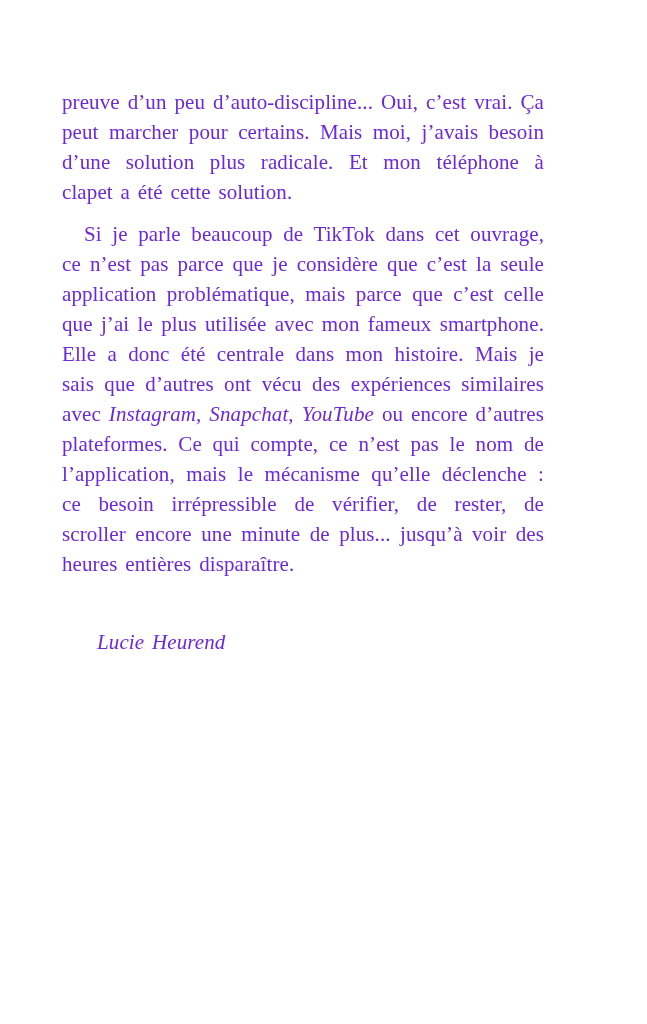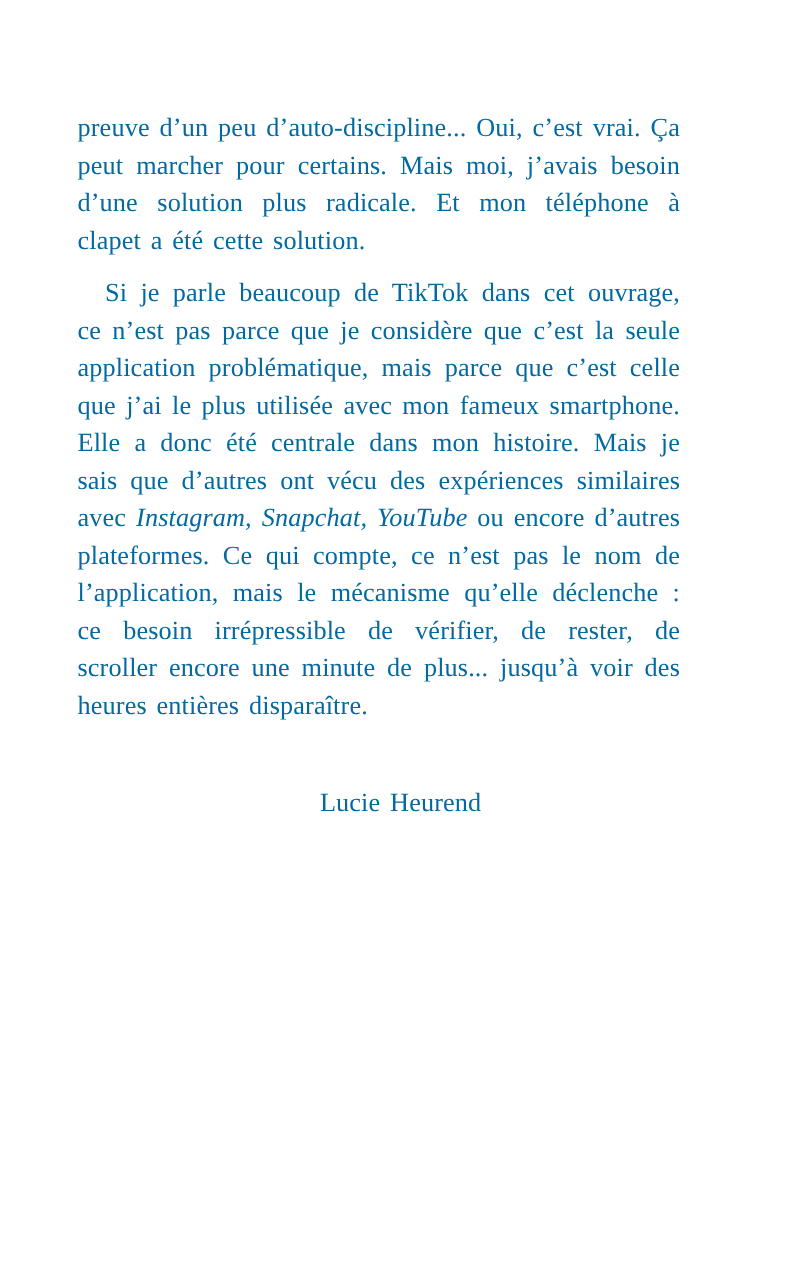"preuve d’un peu d’auto-discipline..." .text-block { color: #0369a1 -> #6d28d9 }
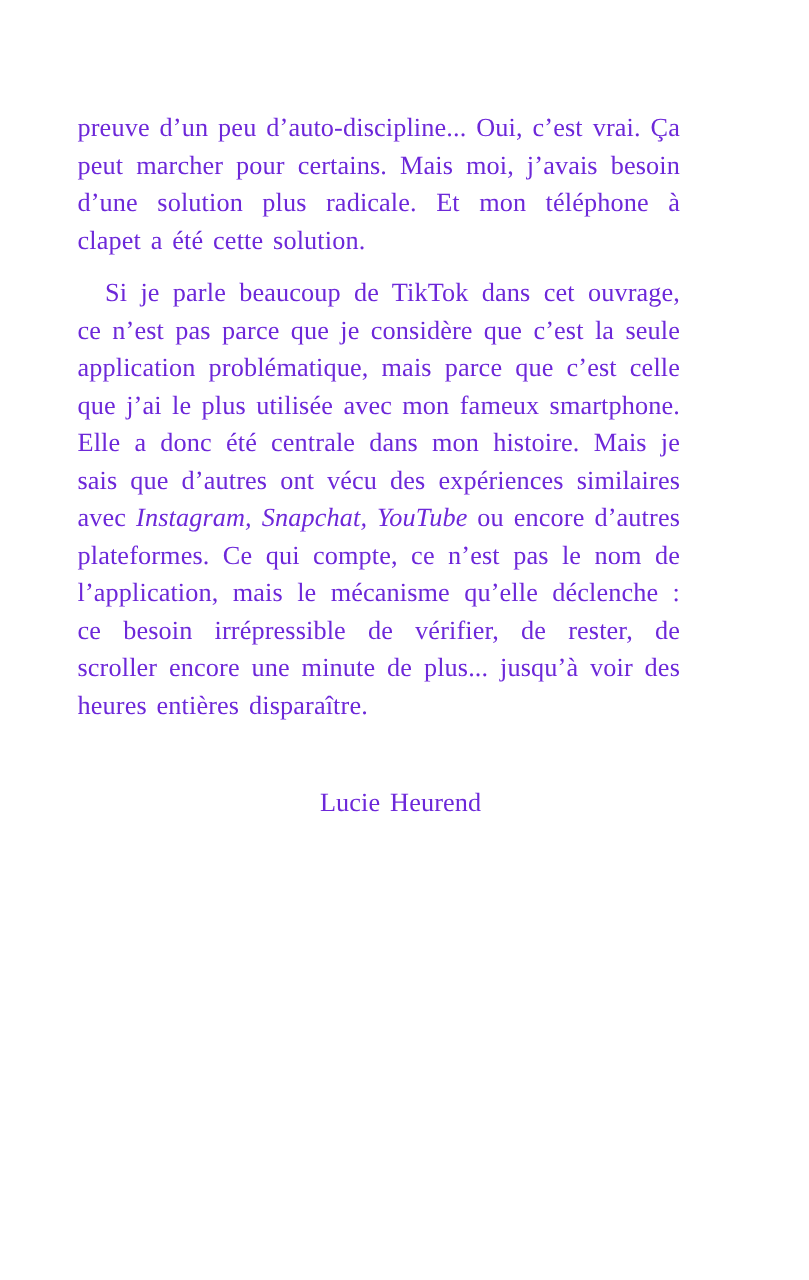"Lucie Heurend" .signature { font-style: none -> italic; text-align: center -> left }
